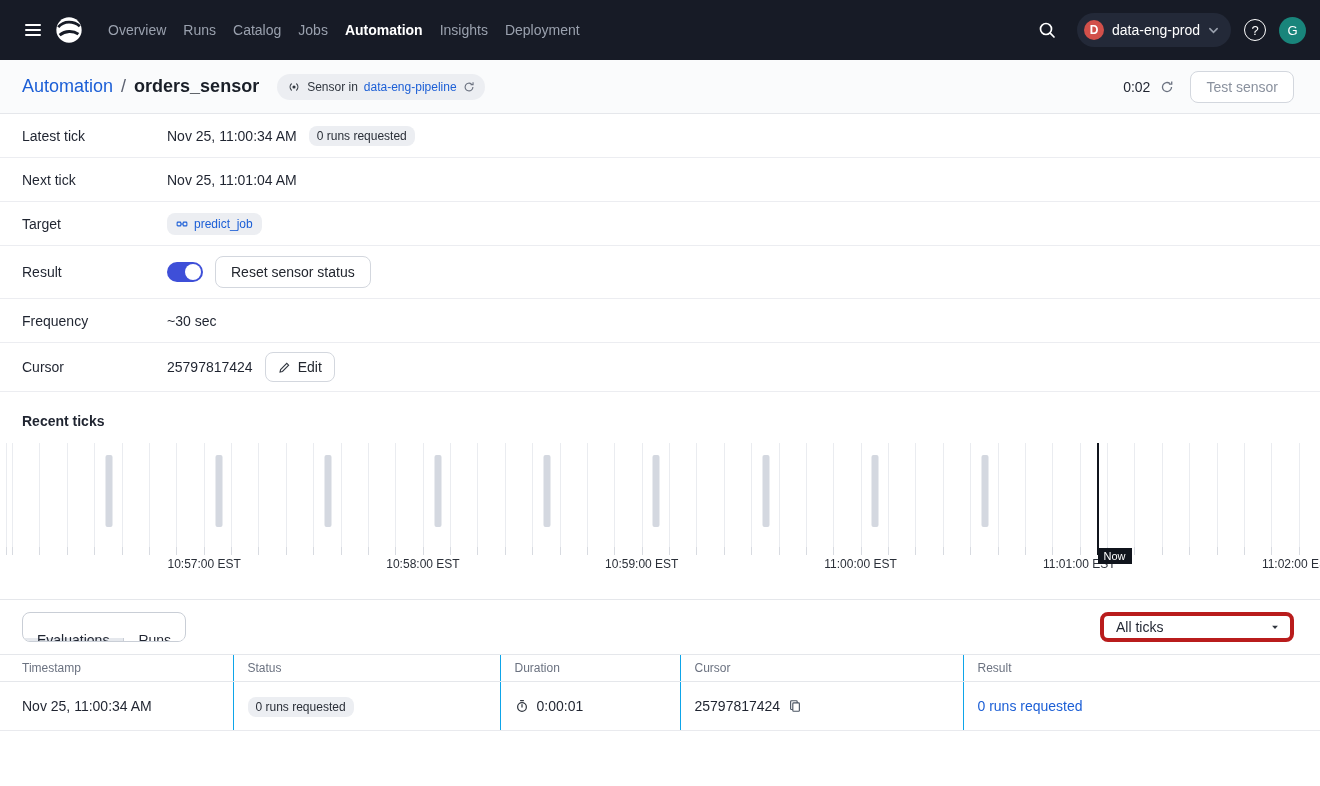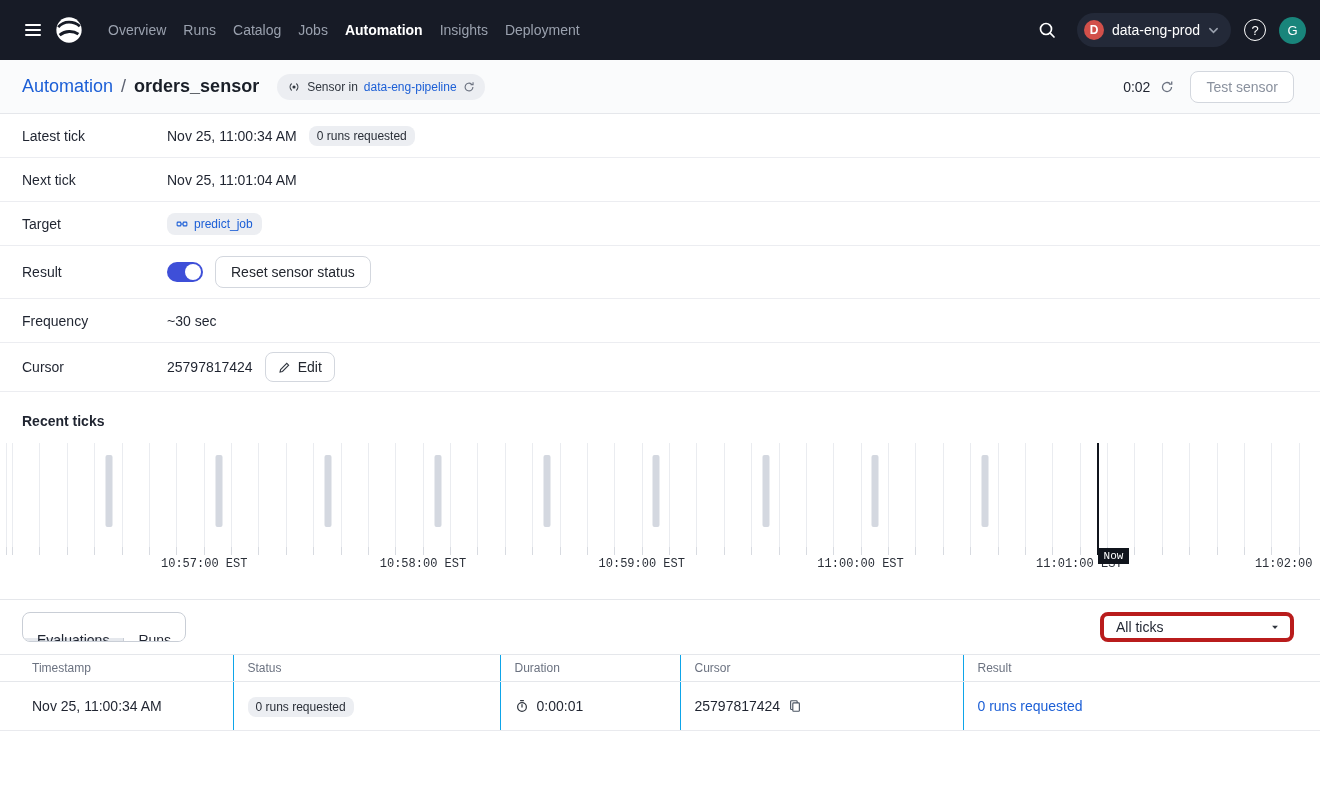"10:57:00 EST" .chart-wrap { font-family: Liberation Mono, monospace -> none }
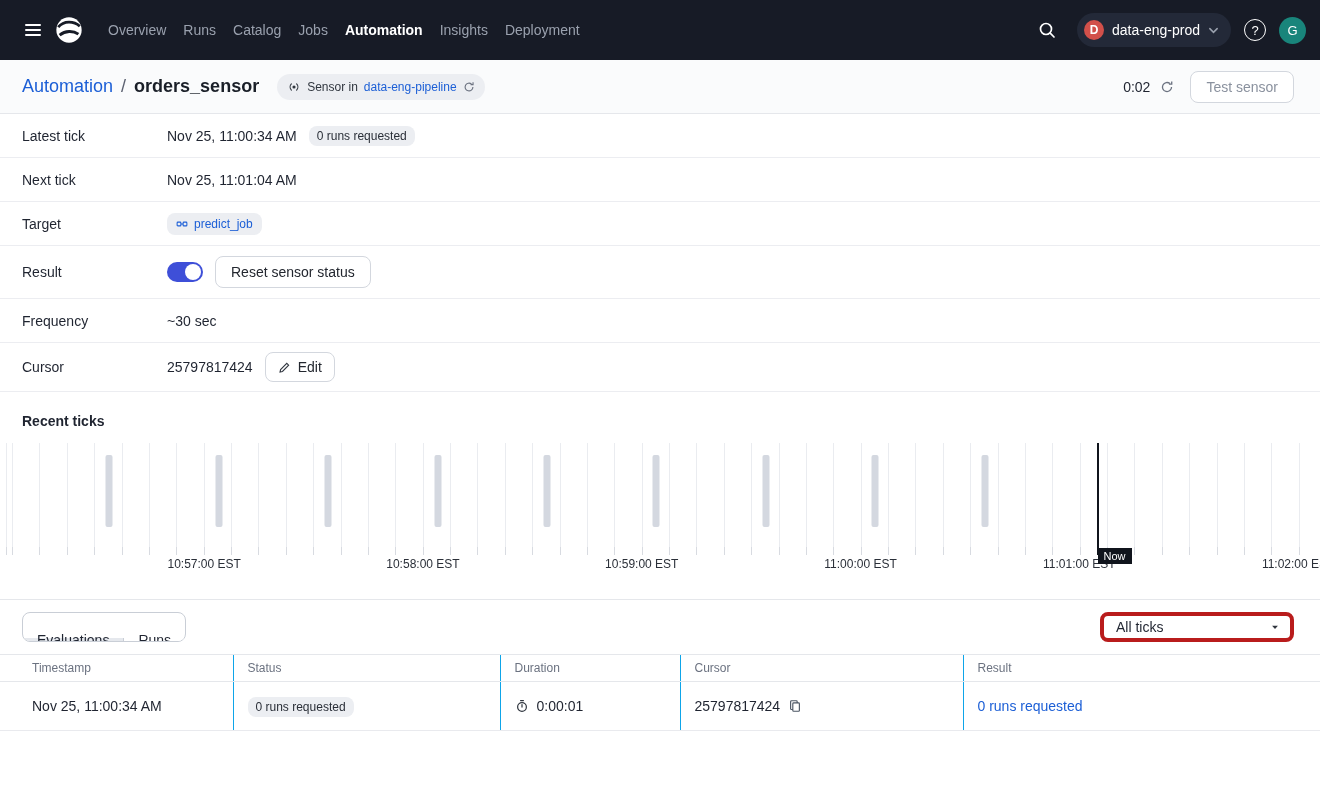"Timestamp" .eval-table th:first-child, .eval-table td:first-child { padding-left: 32px -> 22px }
